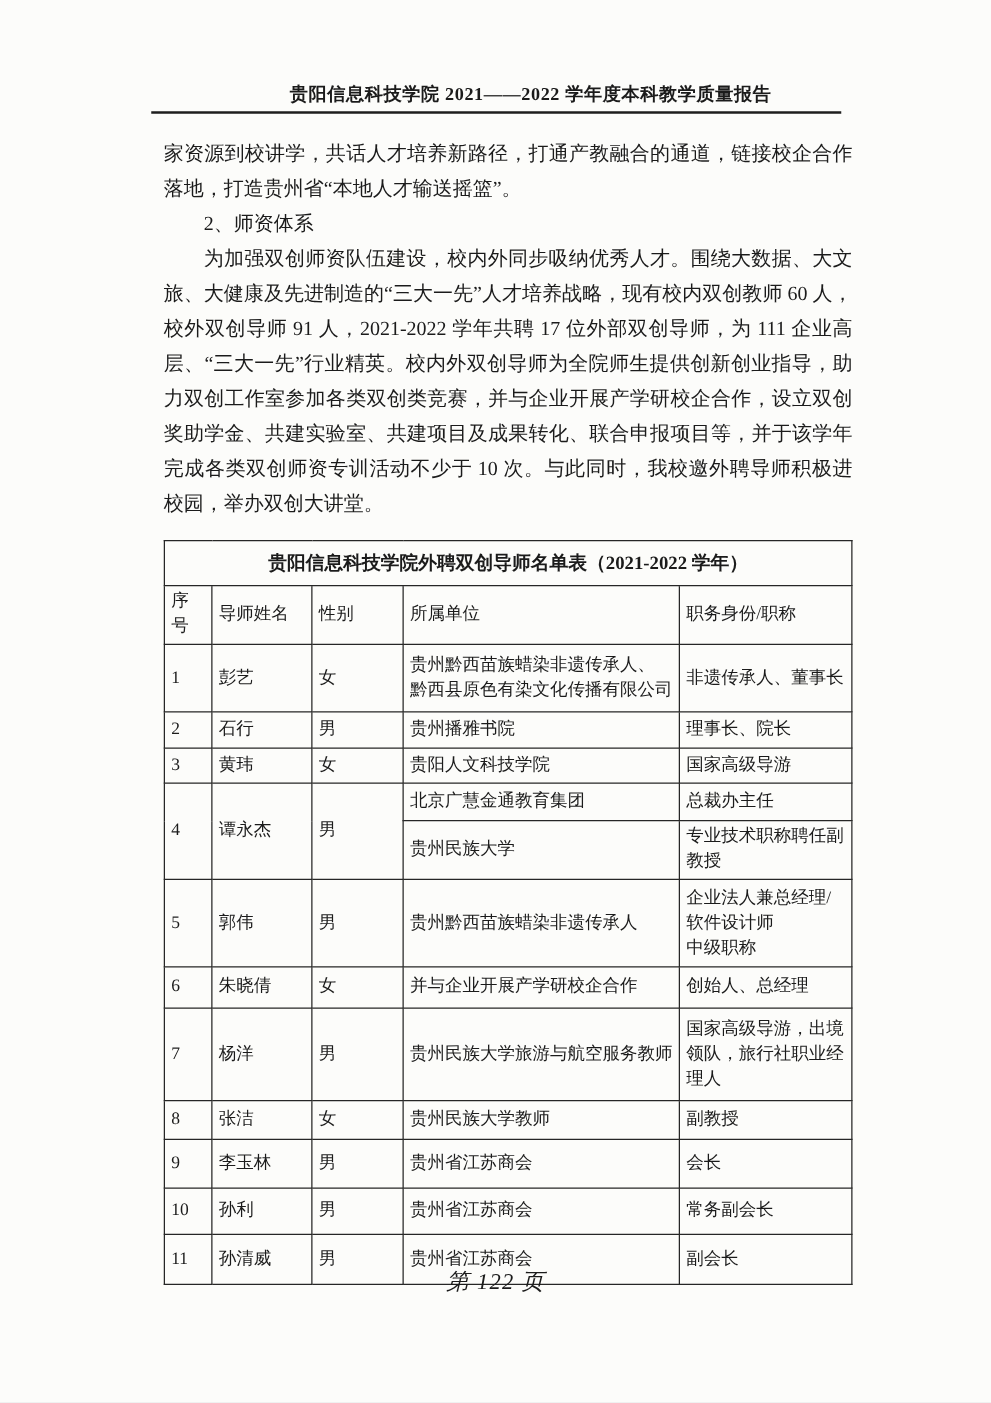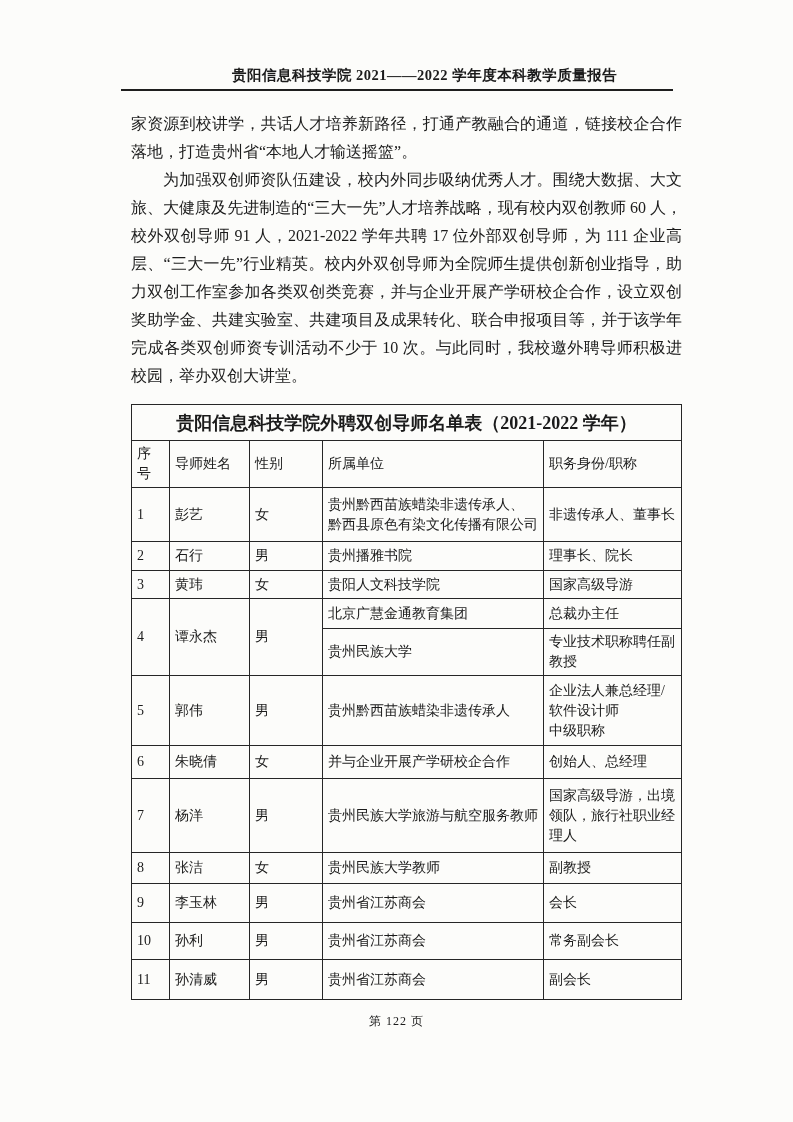"2、师资体系" p.indent { html: none -> <p>2、师资体系</p> }
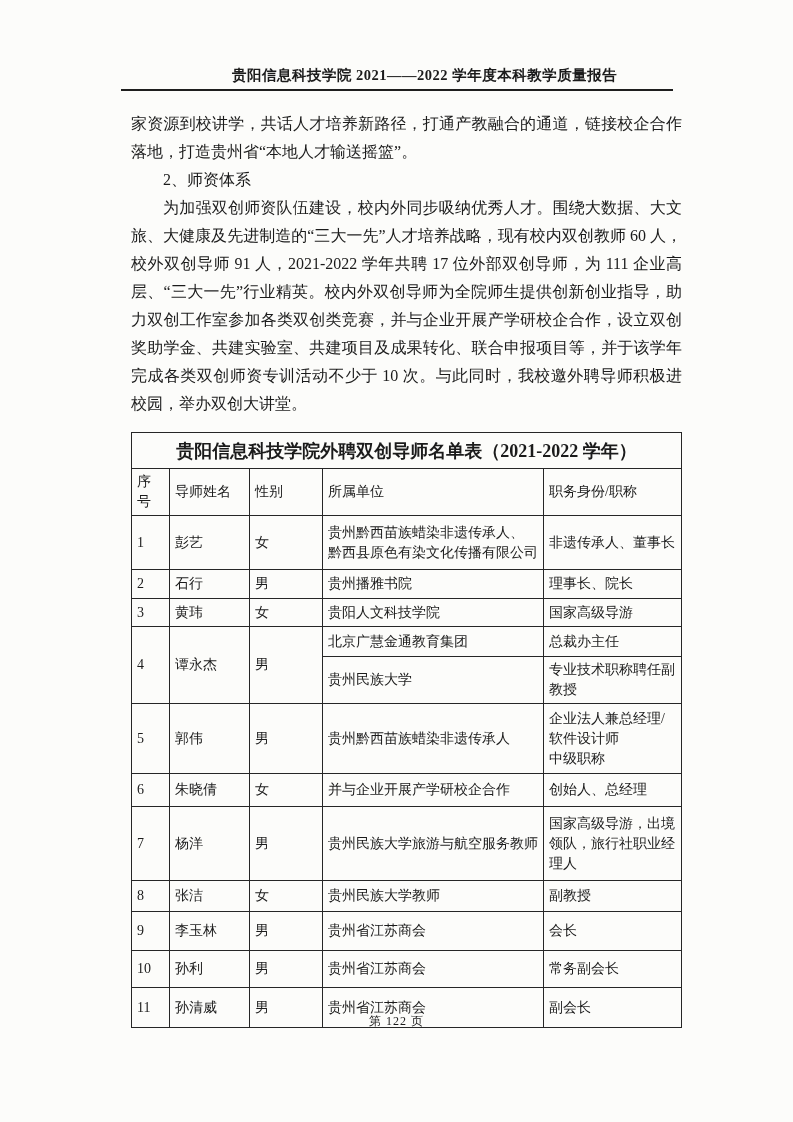"贵阳信息科技学院外聘双创导师名单表（2021-2022 学年）" tr.r-title td { font-size: 18px -> 15px }
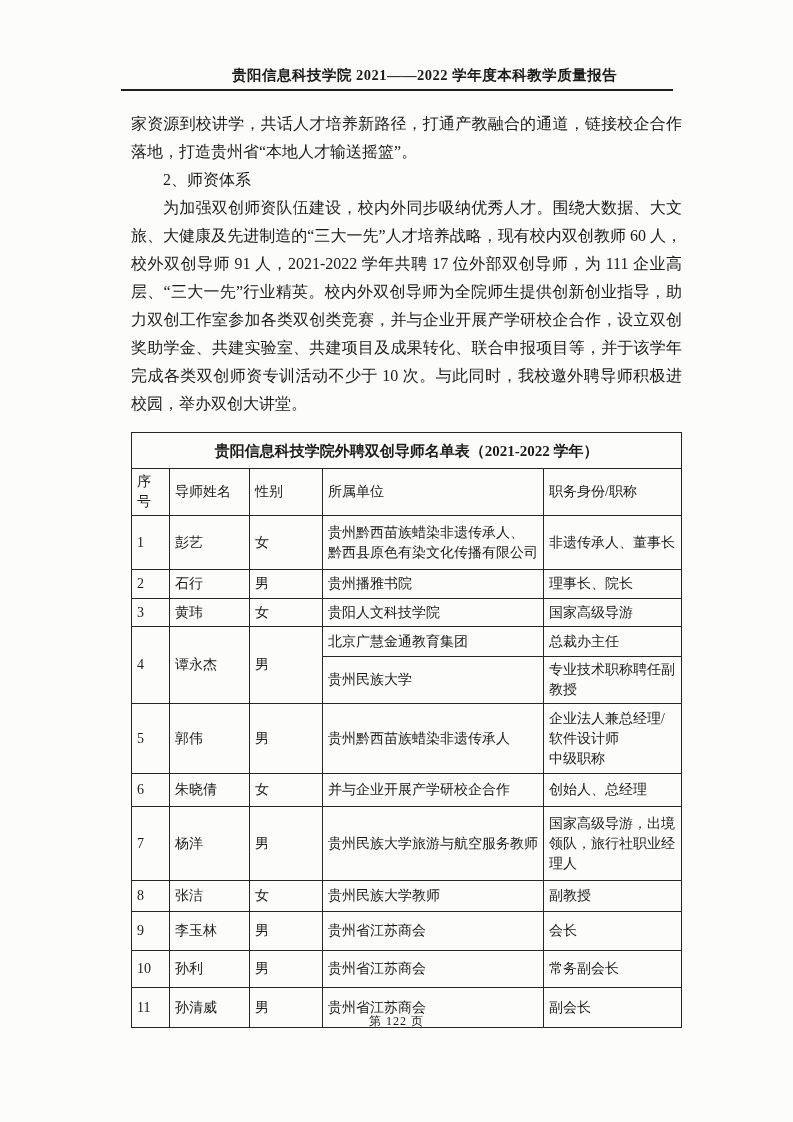"第 122 页" .footer { font-size: 12px -> 18px; font-style: none -> italic }
